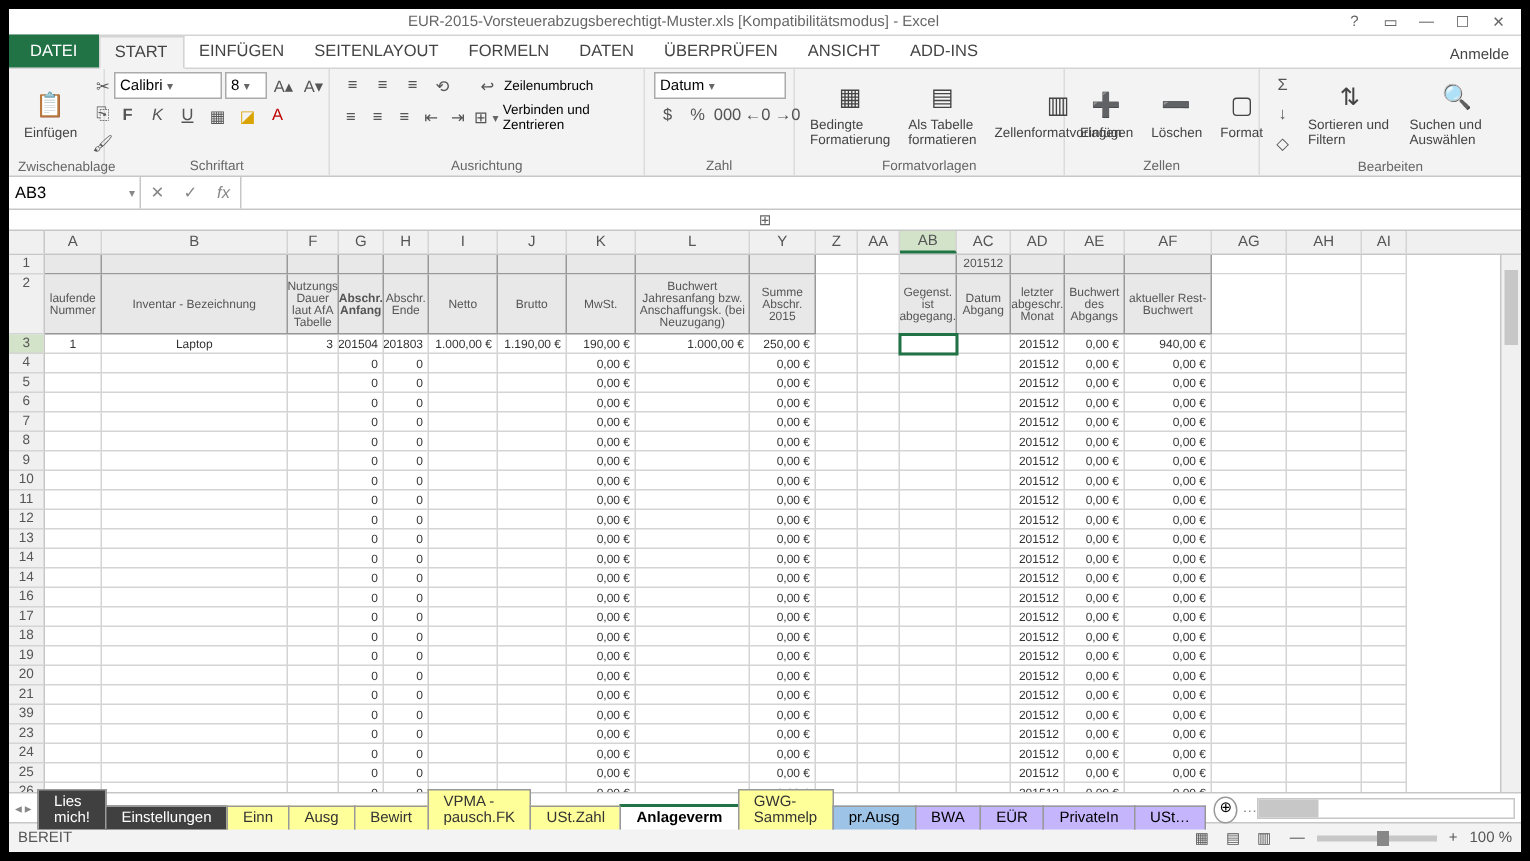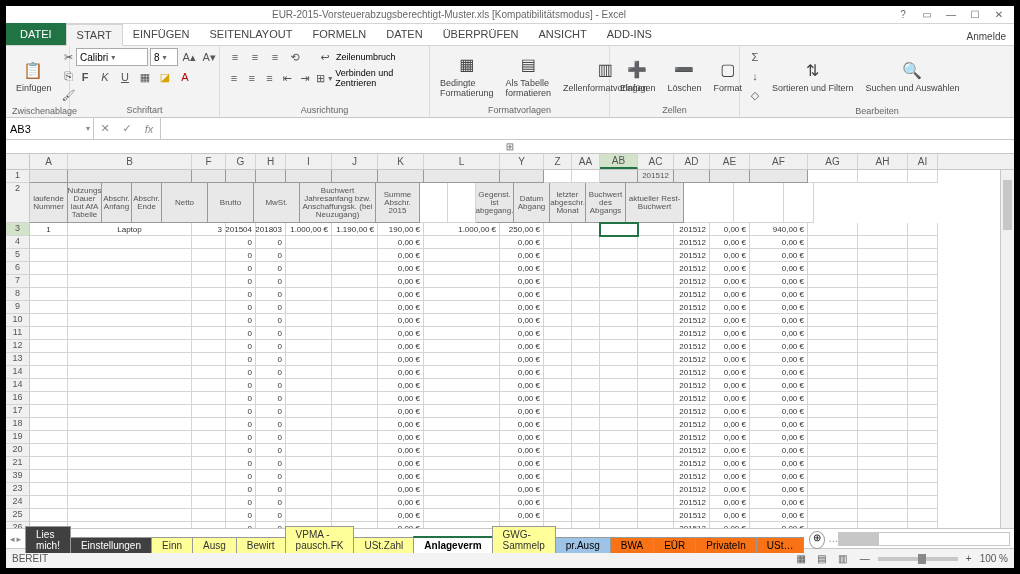"Datum" div.rgroup { html: none -> <div> <div> <span>Datum</span> <div> <span>$</span> <span>%</span> <span>000</span> <span>←0</span> <span>→0</span> </div> </div> <div>Zahl</div> </div> }
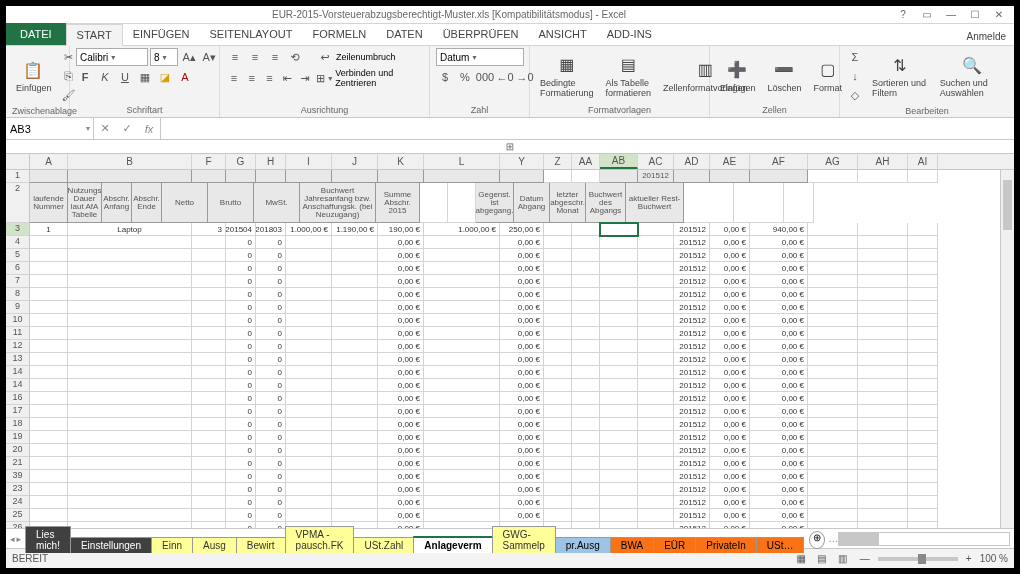"Inventar - Bezeichnung" div.hcell { html: none -> <div>Inventar - Bezeichnung</div> }
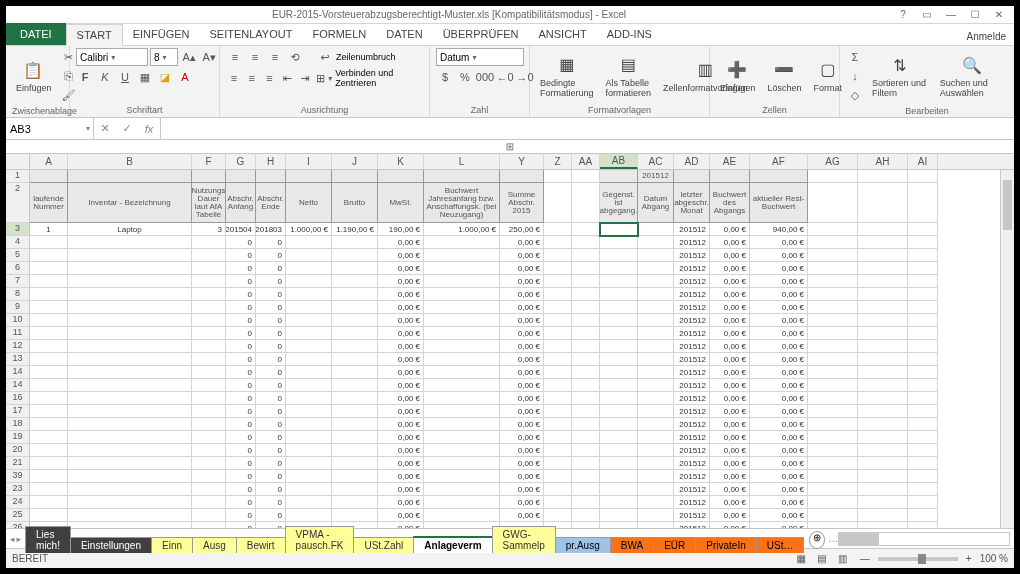"Abschr. Anfang" div.hcell { font-weight: none -> bold }
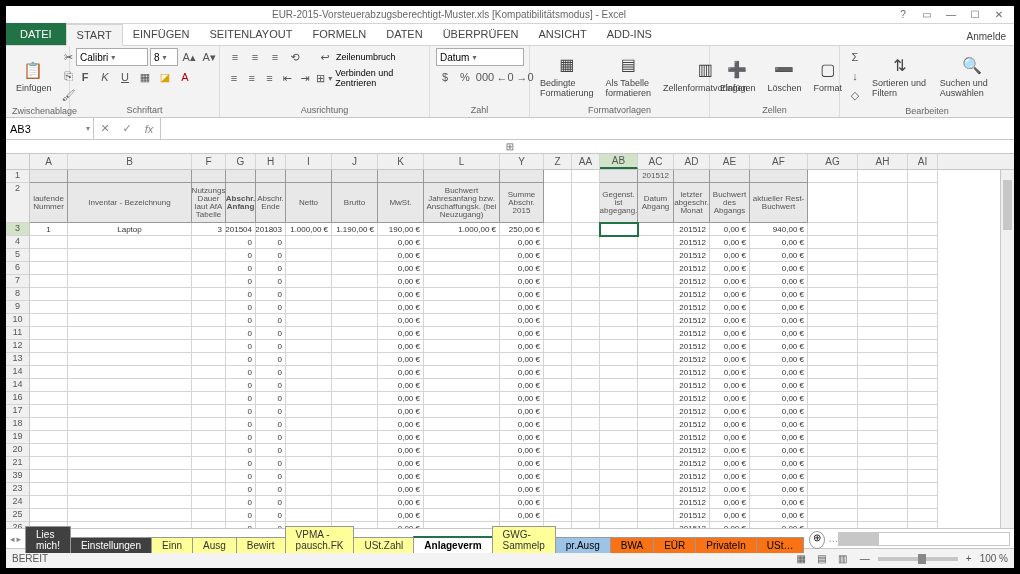"BWA" .stab.green { background: #f97316 -> #c4b5fd }
